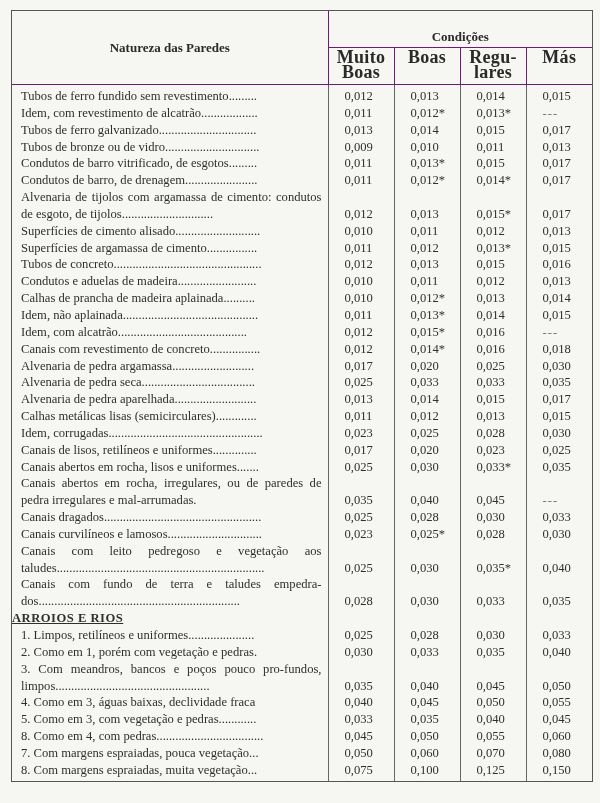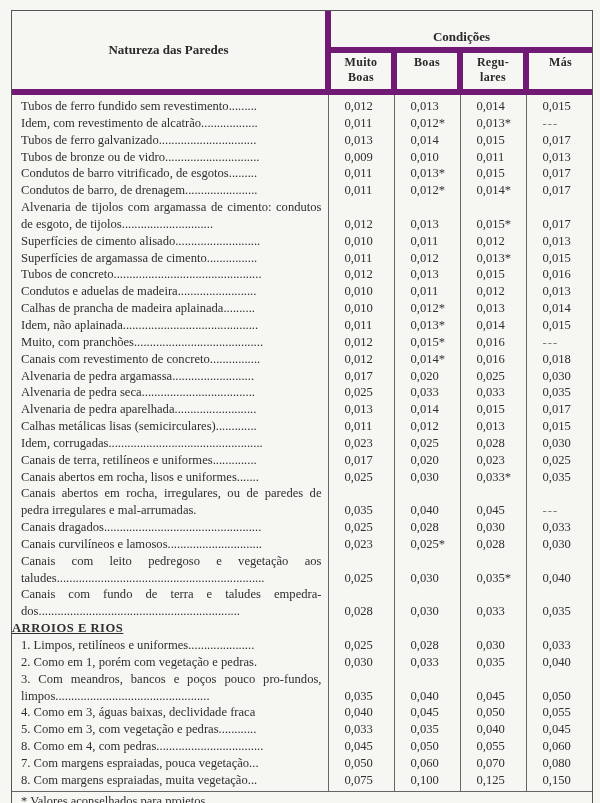"Muito" th { border: 6px solid #701a75 -> 1px solid #701a75; font-size: 12px -> 18px }
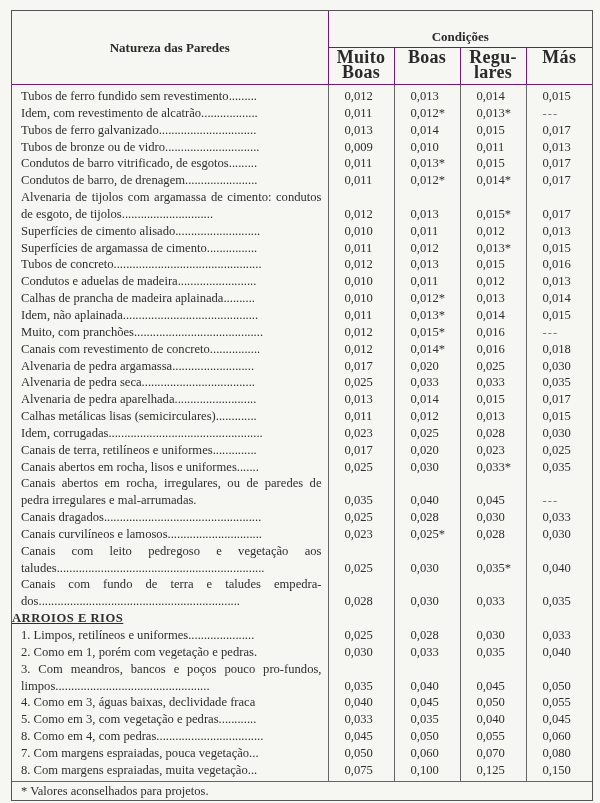"Muito, com" td.desc { text: Muito, com pranchões -> Idem, com alcatrão }
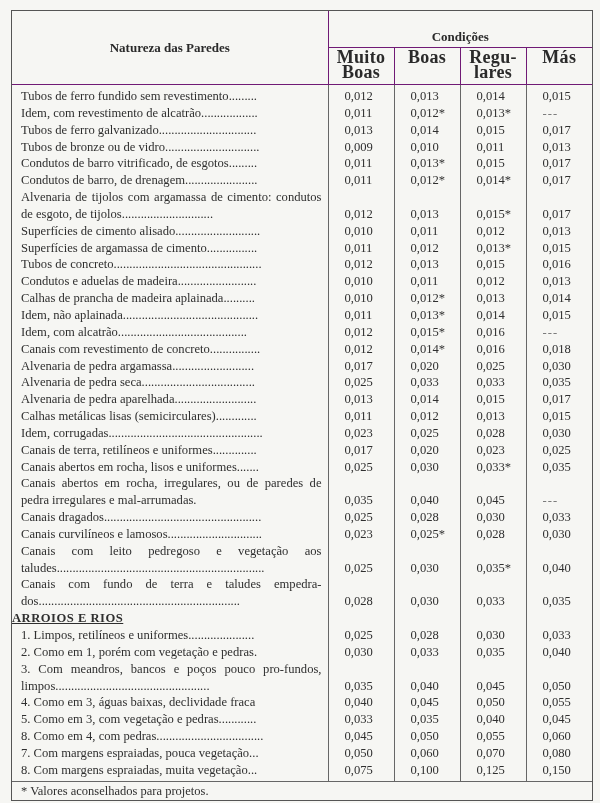"Canais de terra, retilíneos e" td.desc { text: terra -> lisos }
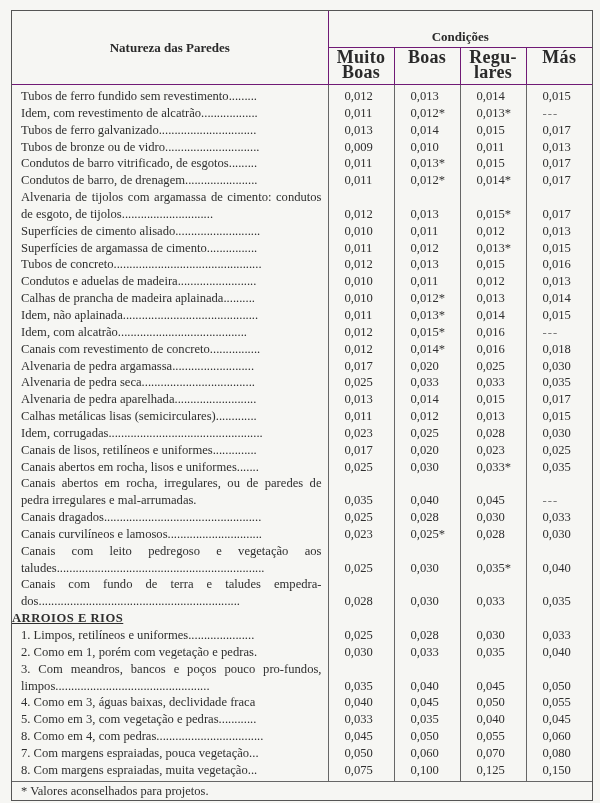"* Valores aconselhados para projetos." div.footnote { html: <div>* Valores aconselhados para projetos.</div> -> none }
